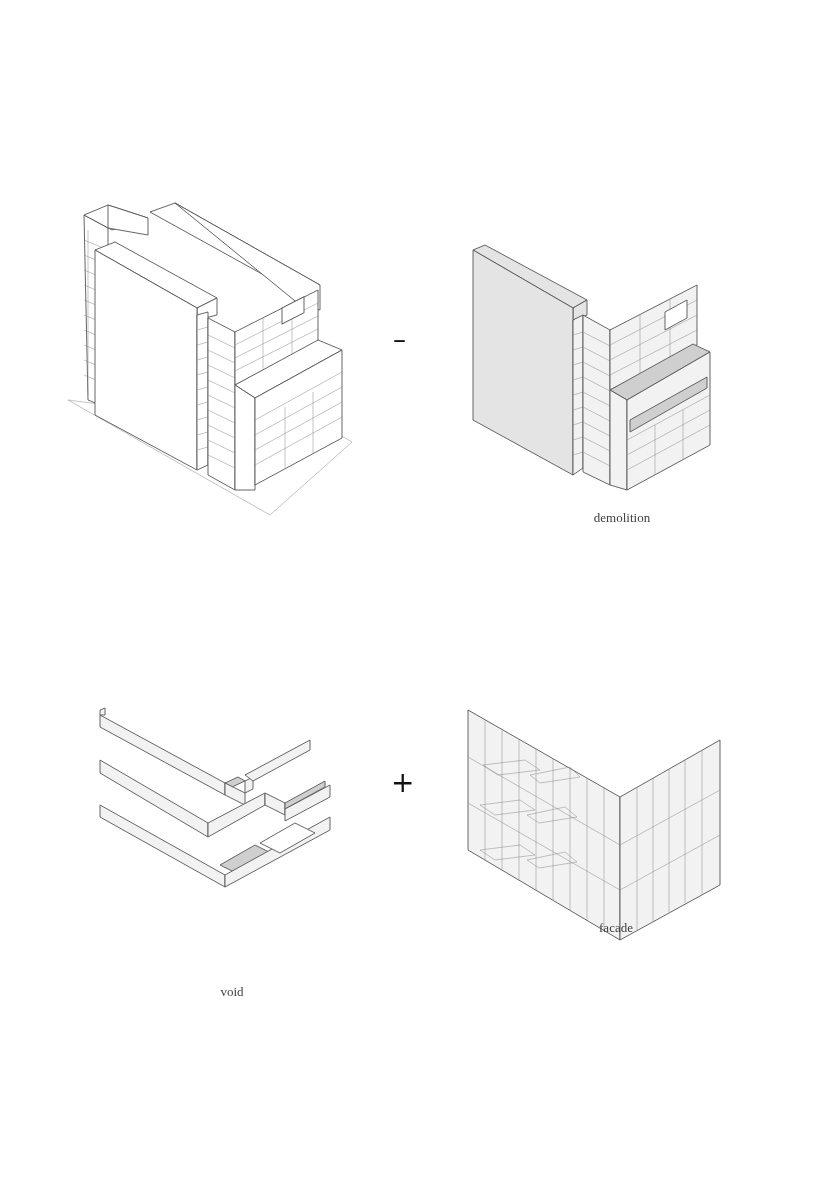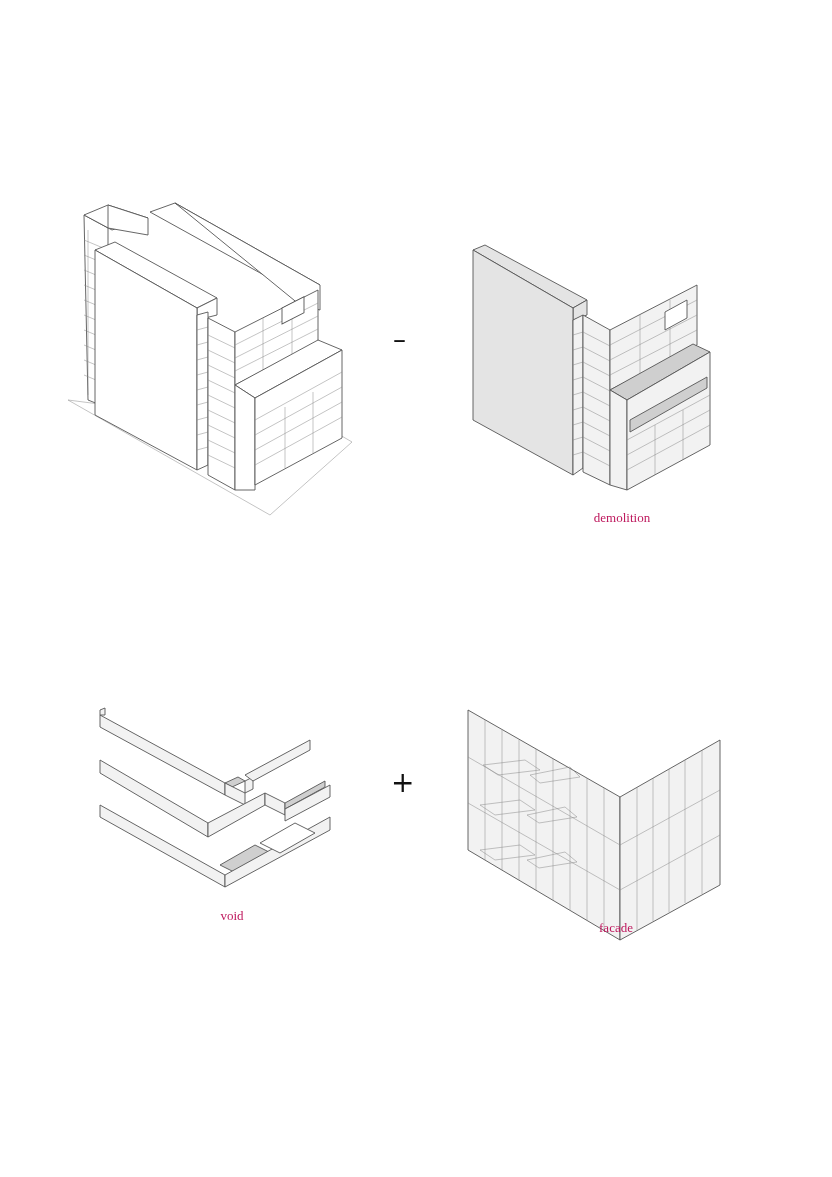"demolition" .label { color: #be185d -> #404040 }
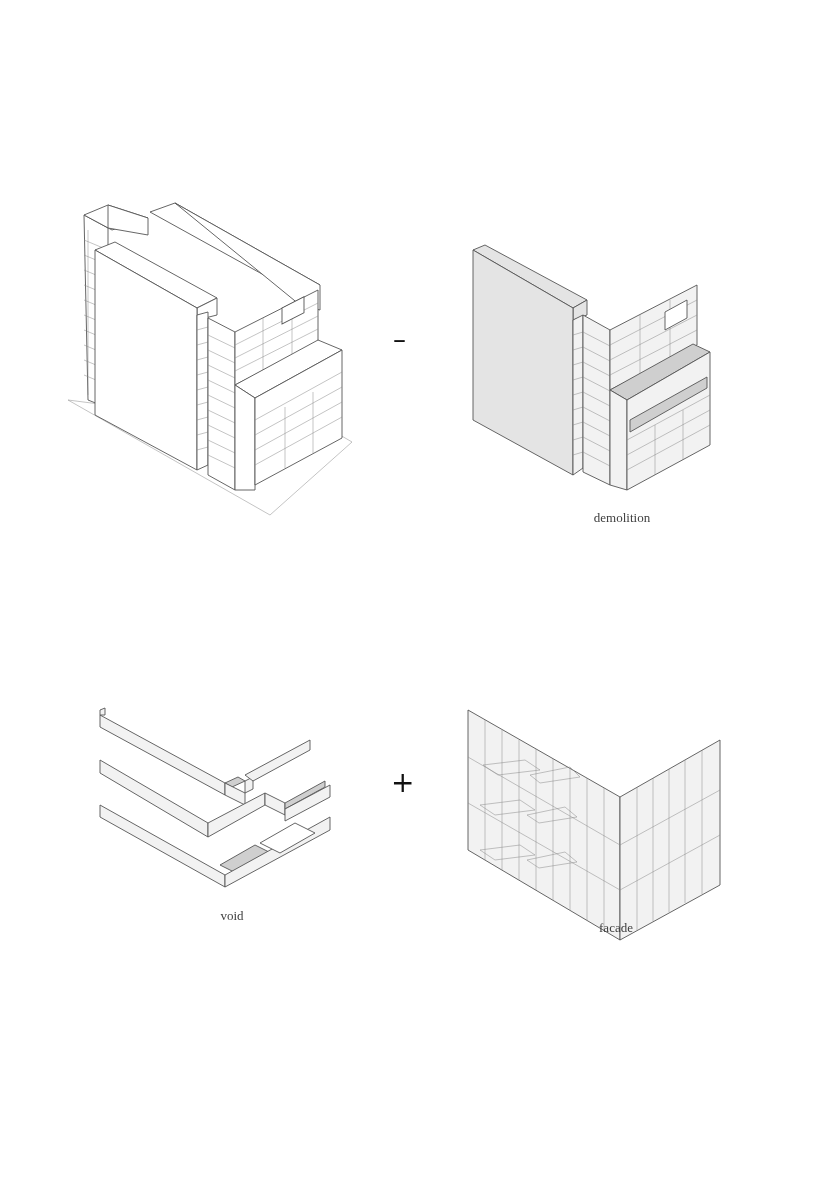"void" div.label { top: 908px -> 984px }
